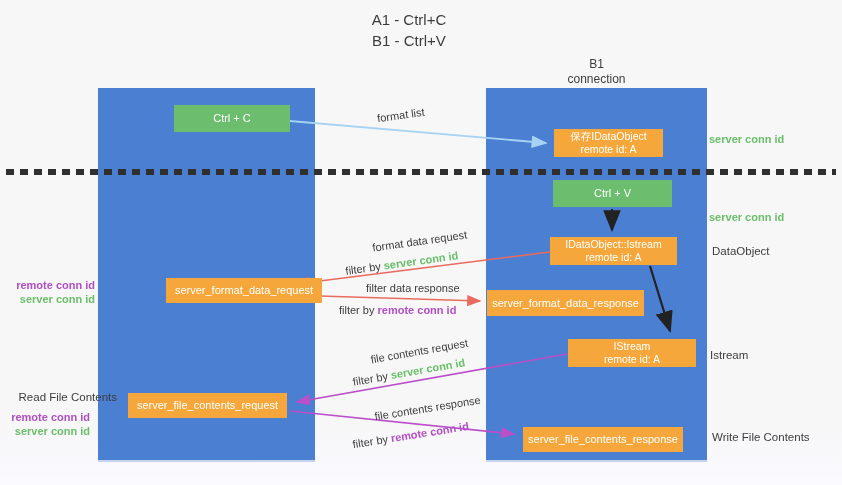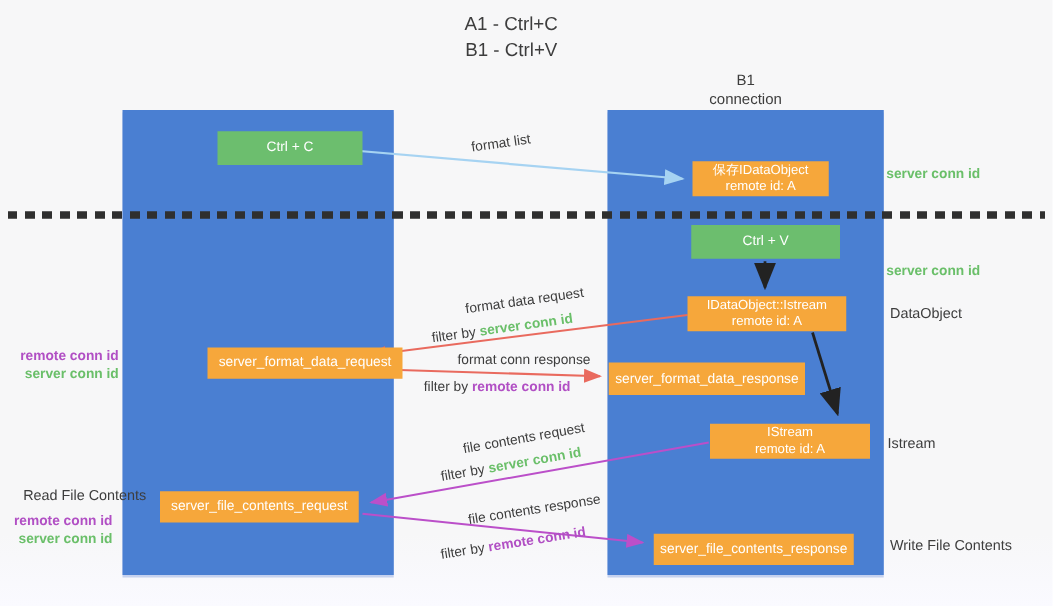"format conn response" div.abs { text: format conn -> filter data }
